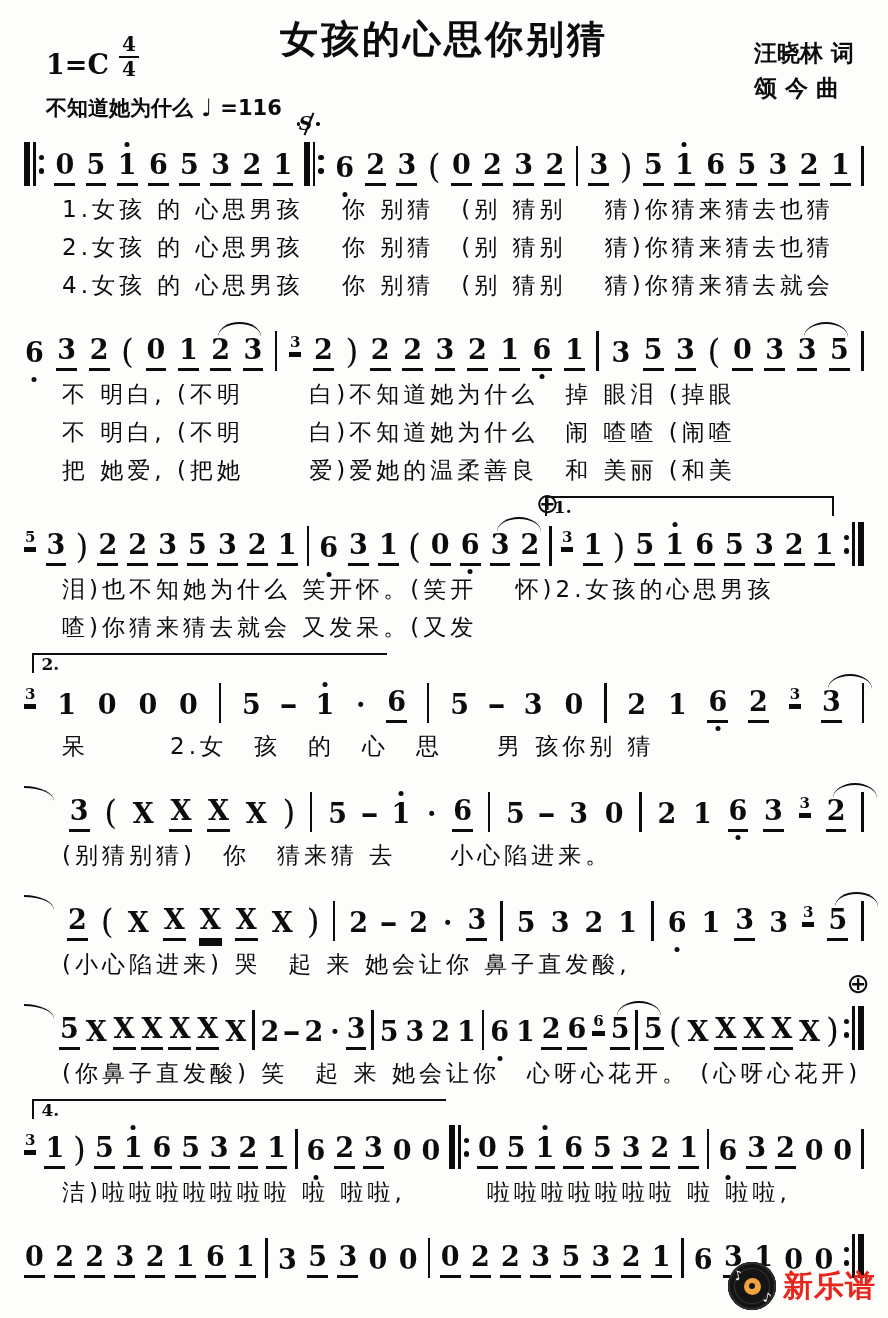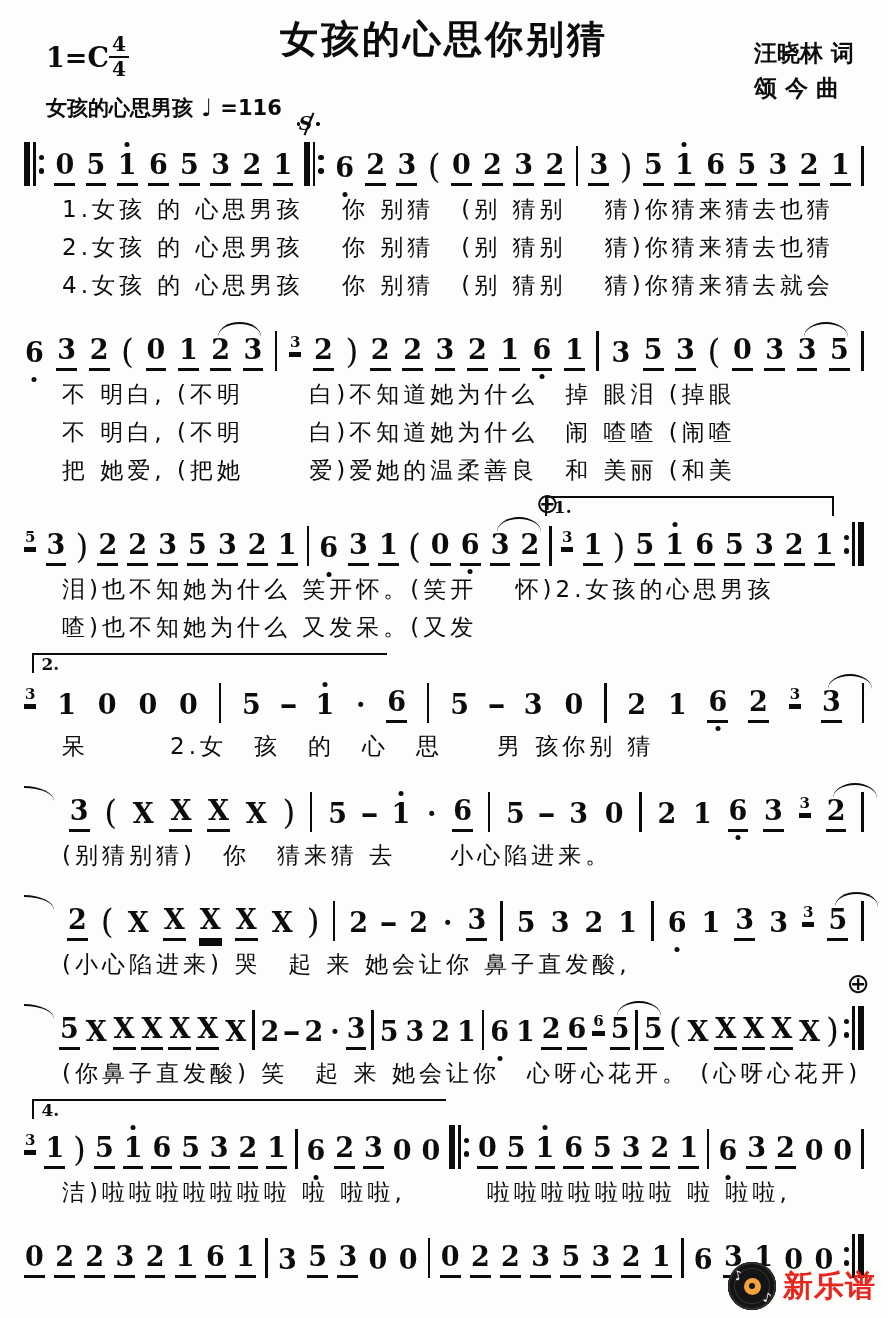"1=C" .keyline { align-items: center -> flex-end; gap: none -> 10px }
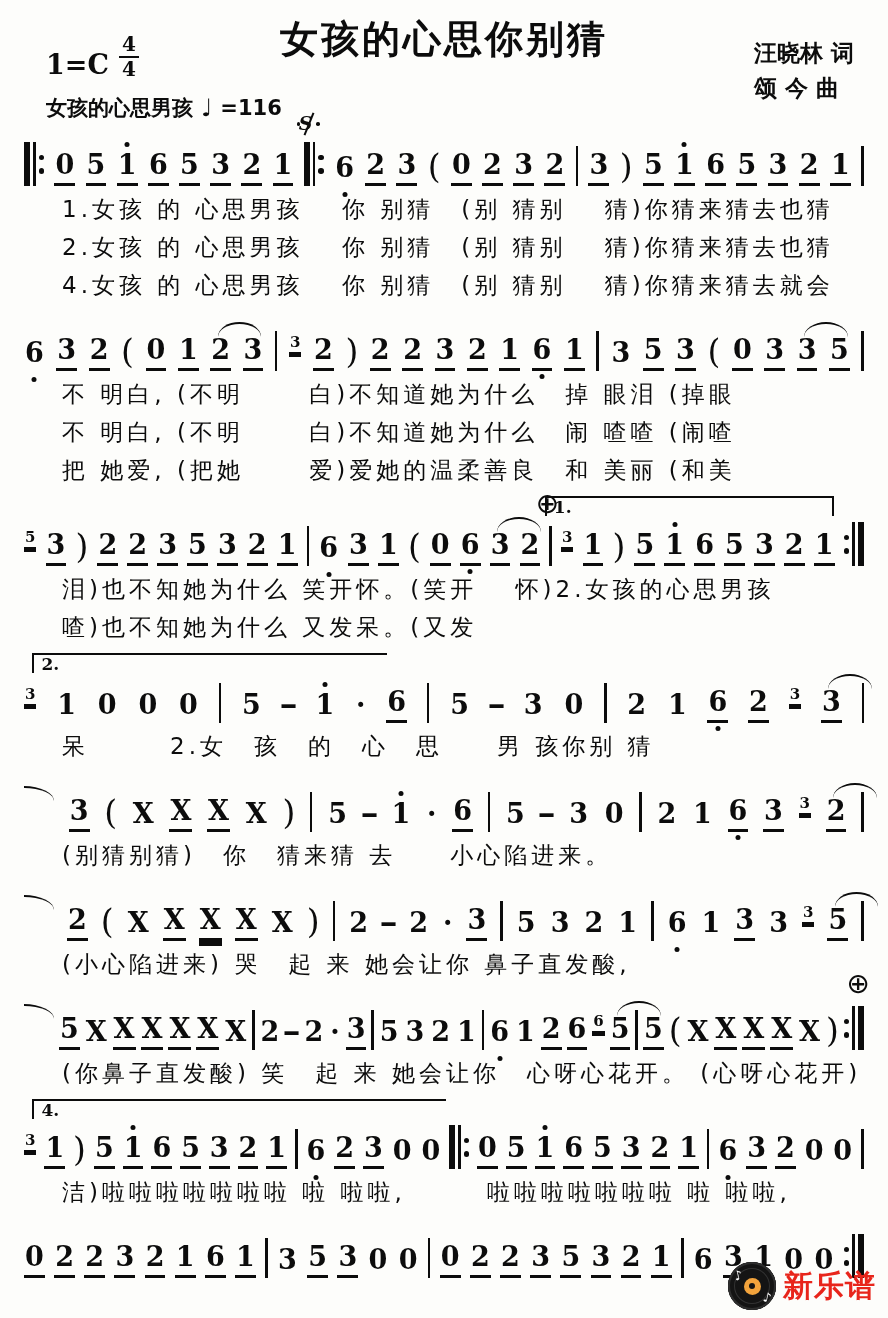"女孩的心思男孩" span { text: 女孩的心思男孩 -> 不知道她为什么 }
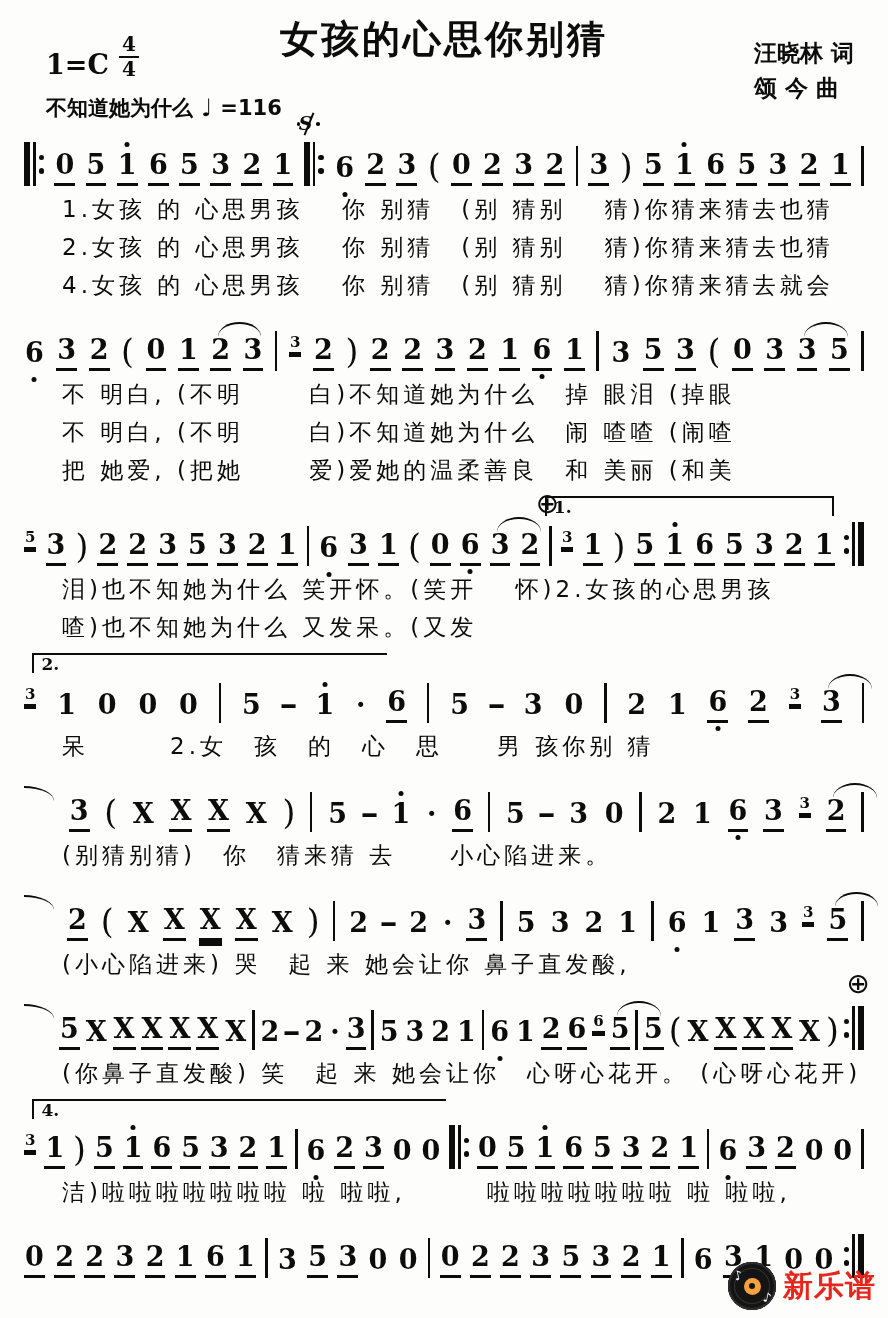"喳)也不知她为什么 又发呆。(又发" div.lyric { text: 也不知她为什么 -> 你猜来猜去就会 }
